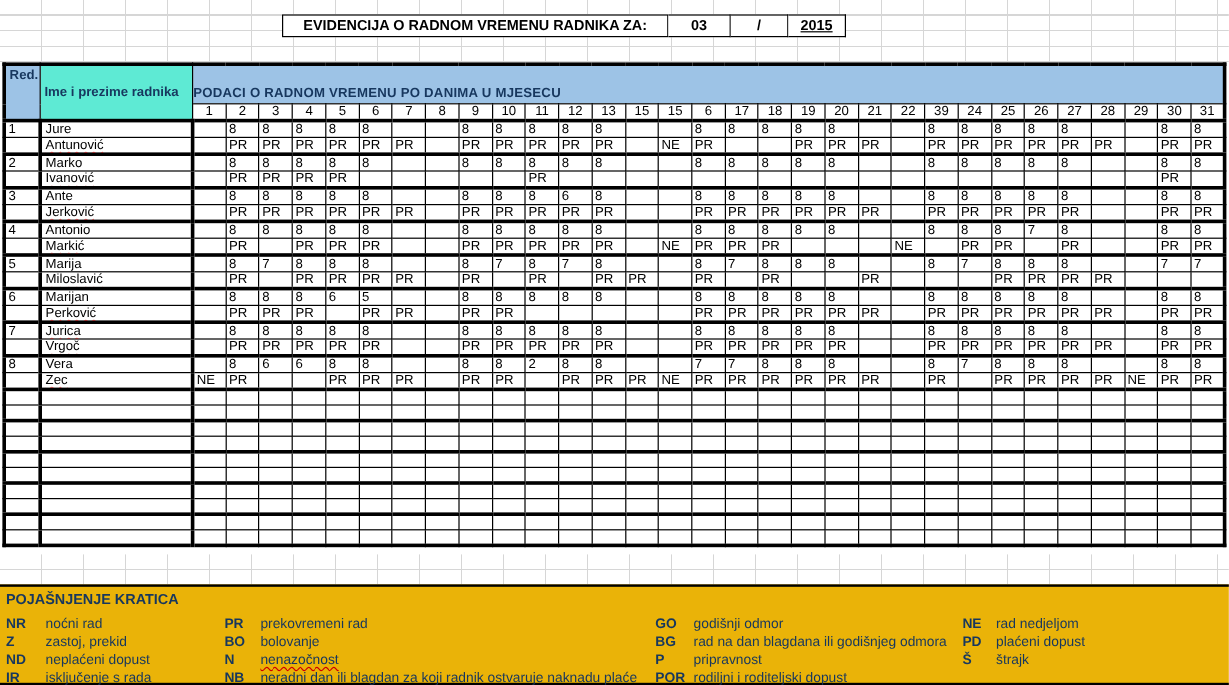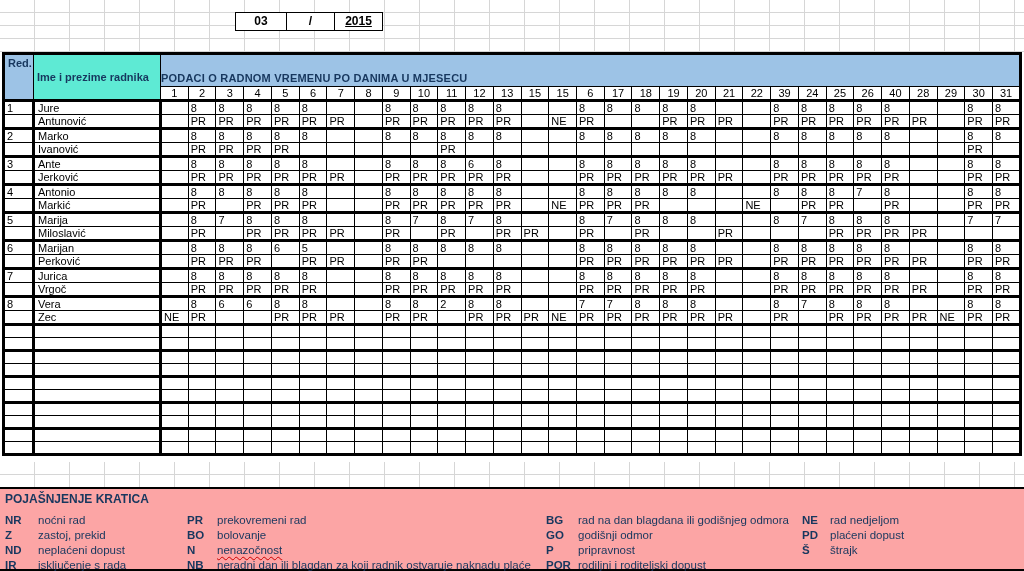"EVIDENCIJA O RADNOM VREMENU RADNIKA" div.tcell { html: none -> <div>EVIDENCIJA O RADNOM VREMENU RADNIKA ZA:</div> }
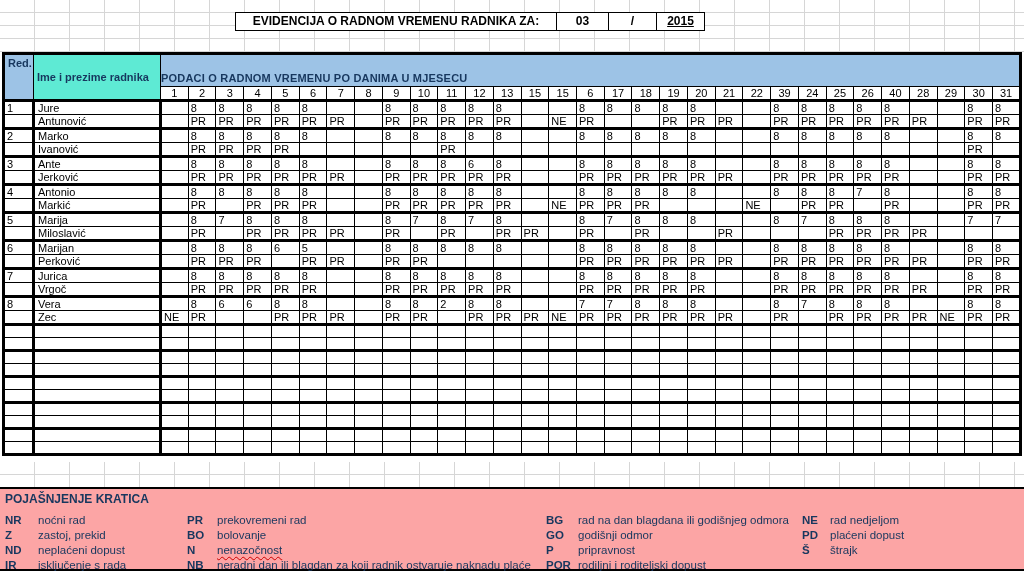"40" th.day-num { text: 40 -> 27 }
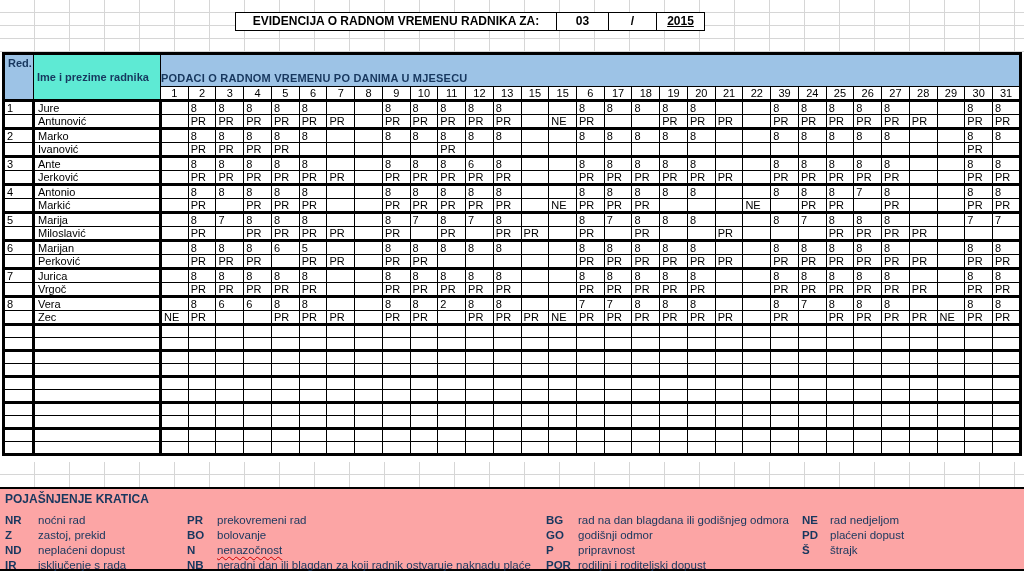"POJAŠNJENJE KRATICA" #legend { background: #fca5a5 -> #eab308 }
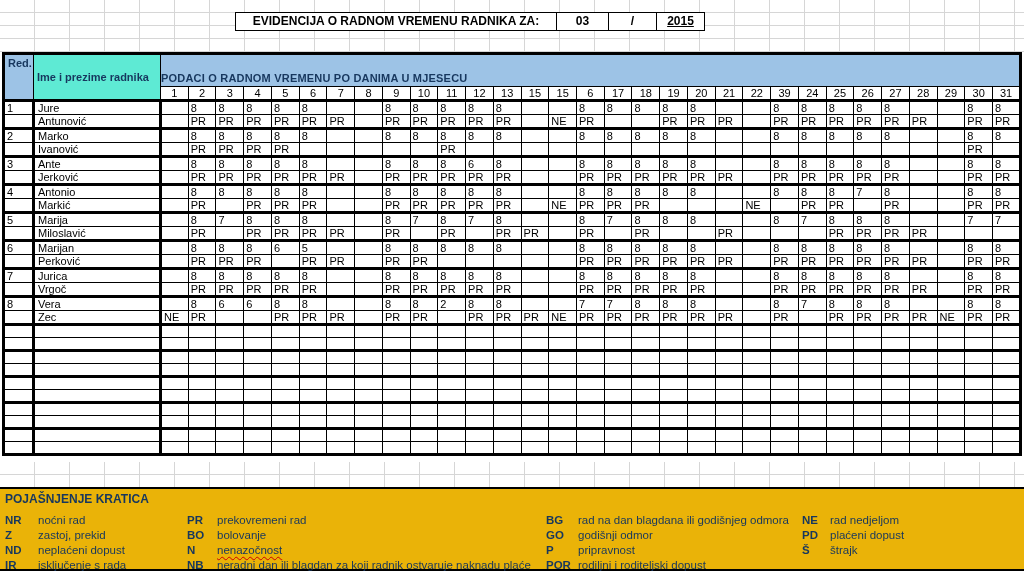"BG" div.leg-row { order: before "GO" -> after "GO" }
